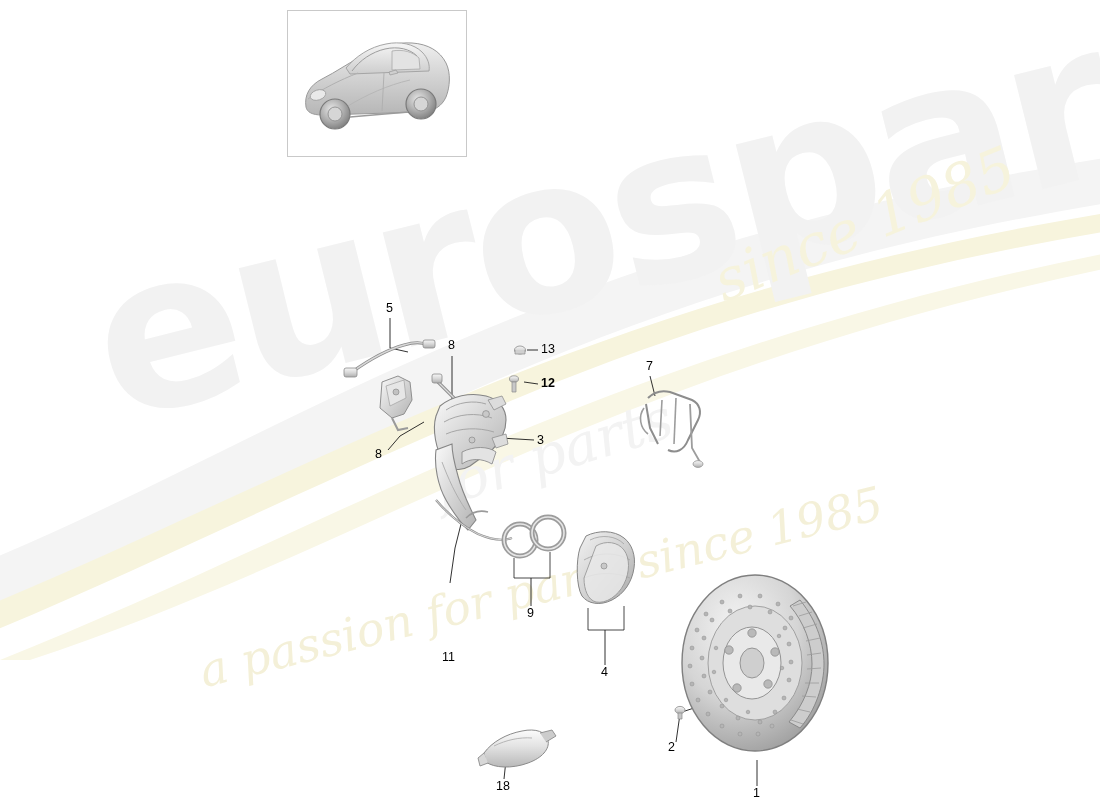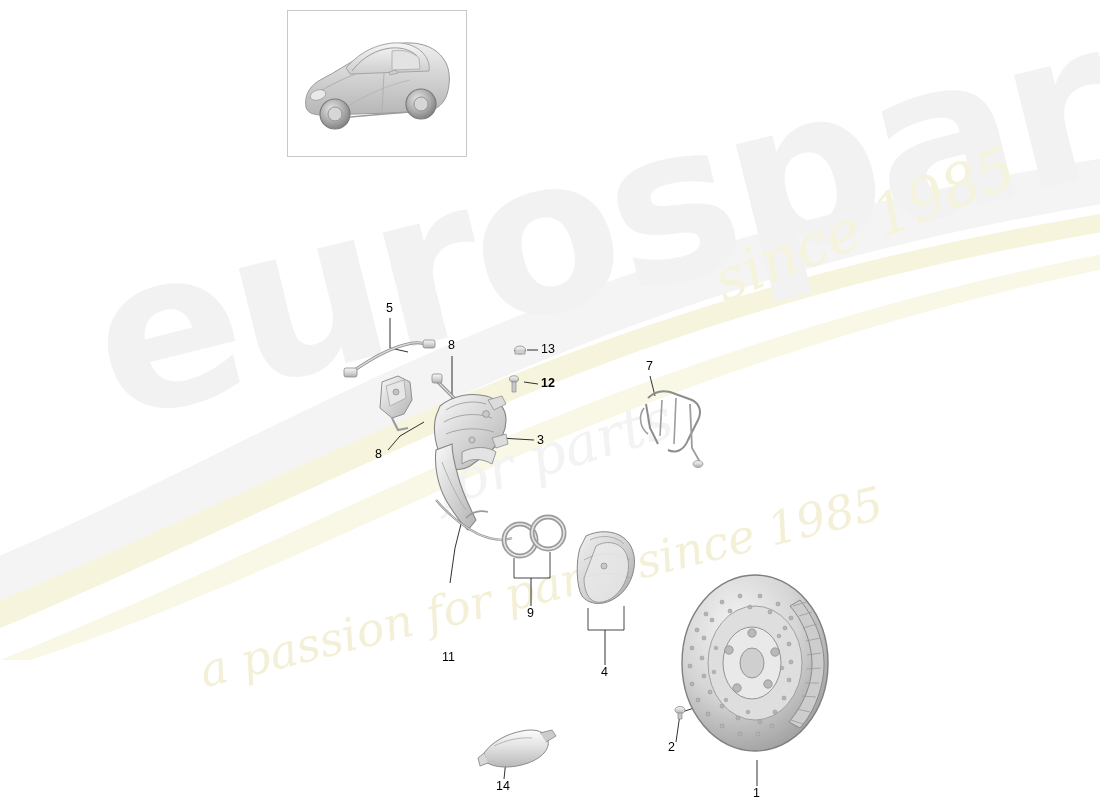"14" div.callout { text: 14 -> 18 }
